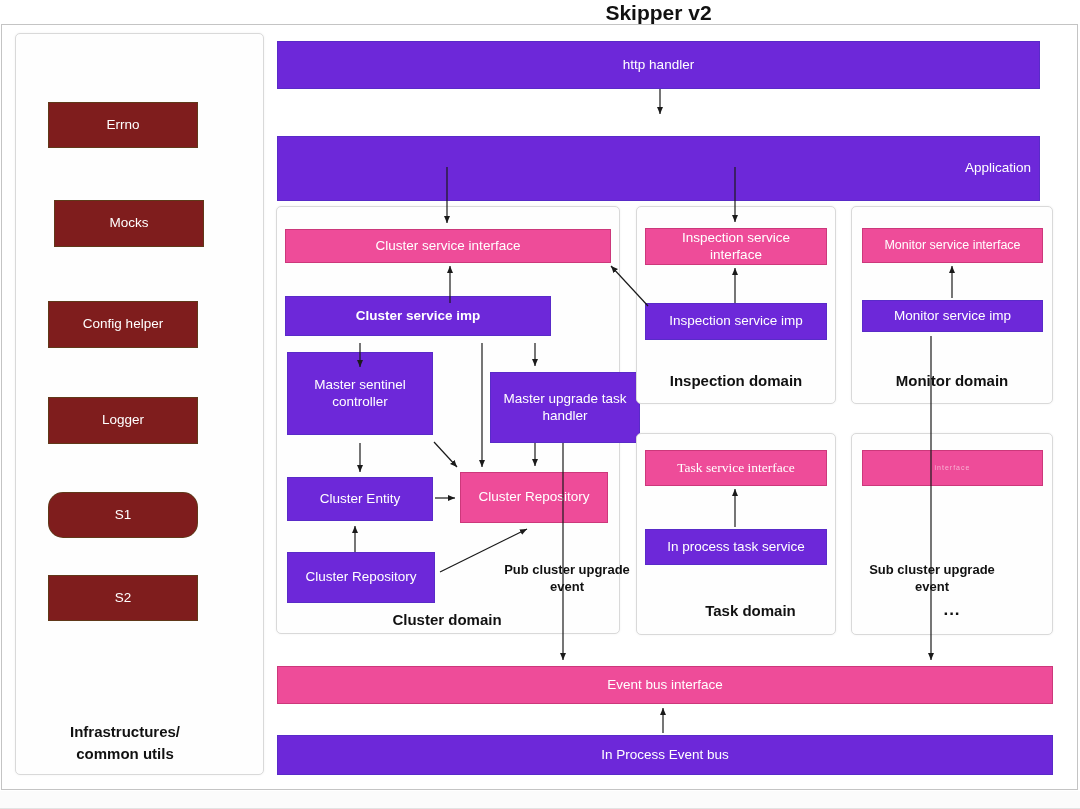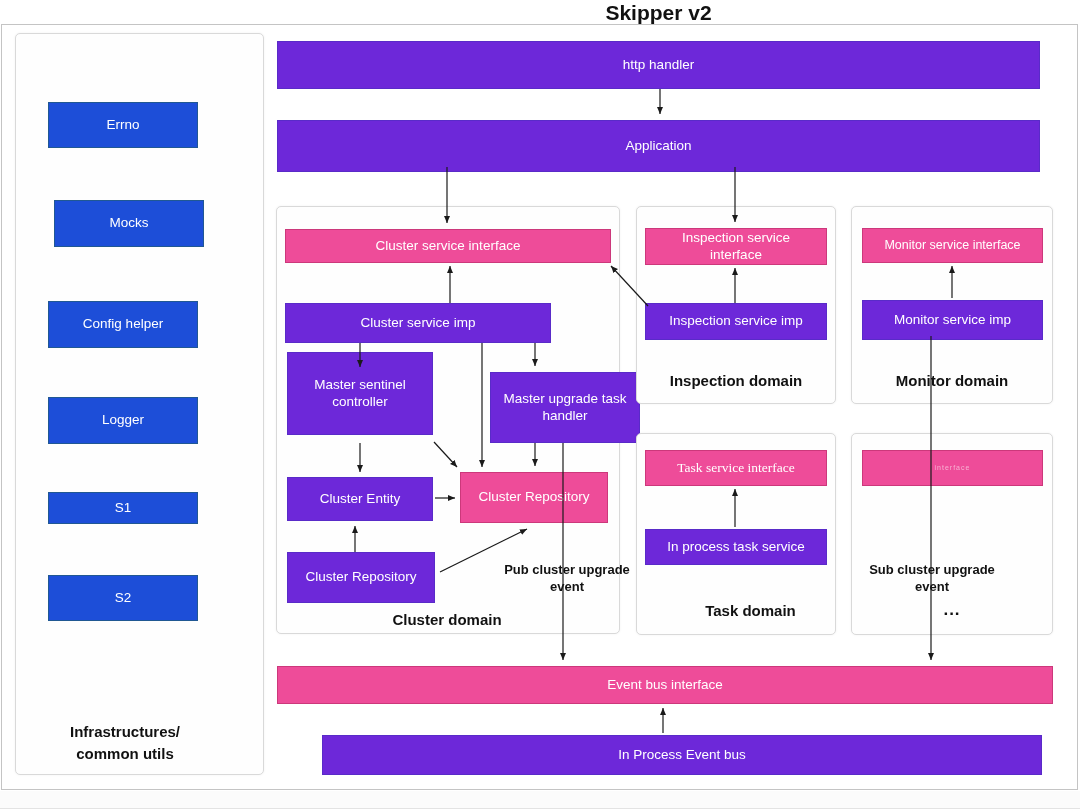"Errno" .node.green { background: #1d4ed8 -> #7f1d1d }
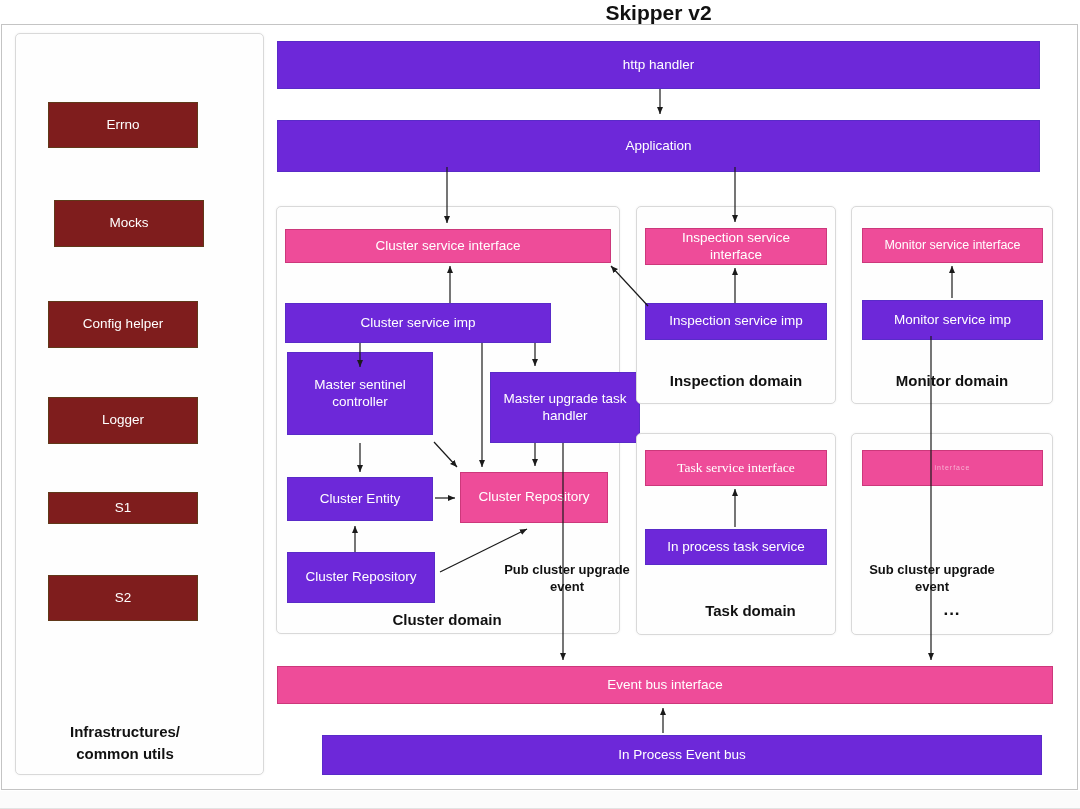"Application" div.node { height: 52px -> 65px; justify-content: none -> flex-end; top: 120px -> 136px }
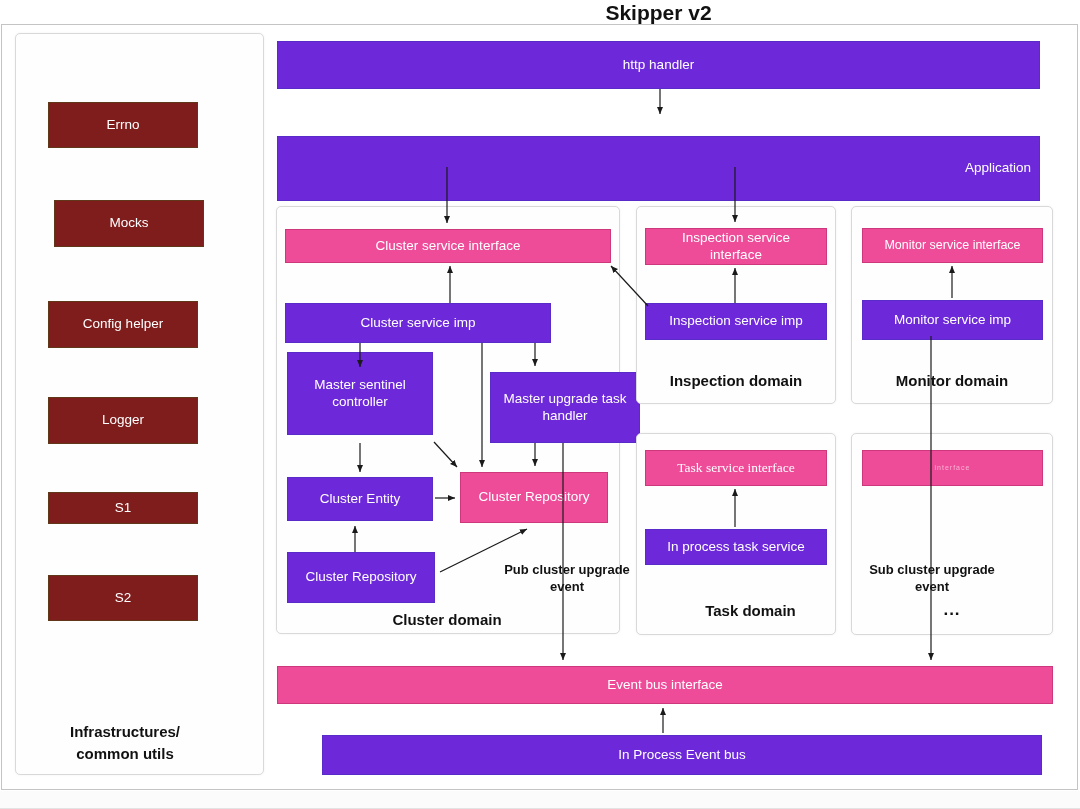"Cluster service imp" div.node { font-weight: none -> bold; top: 303px -> 296px }
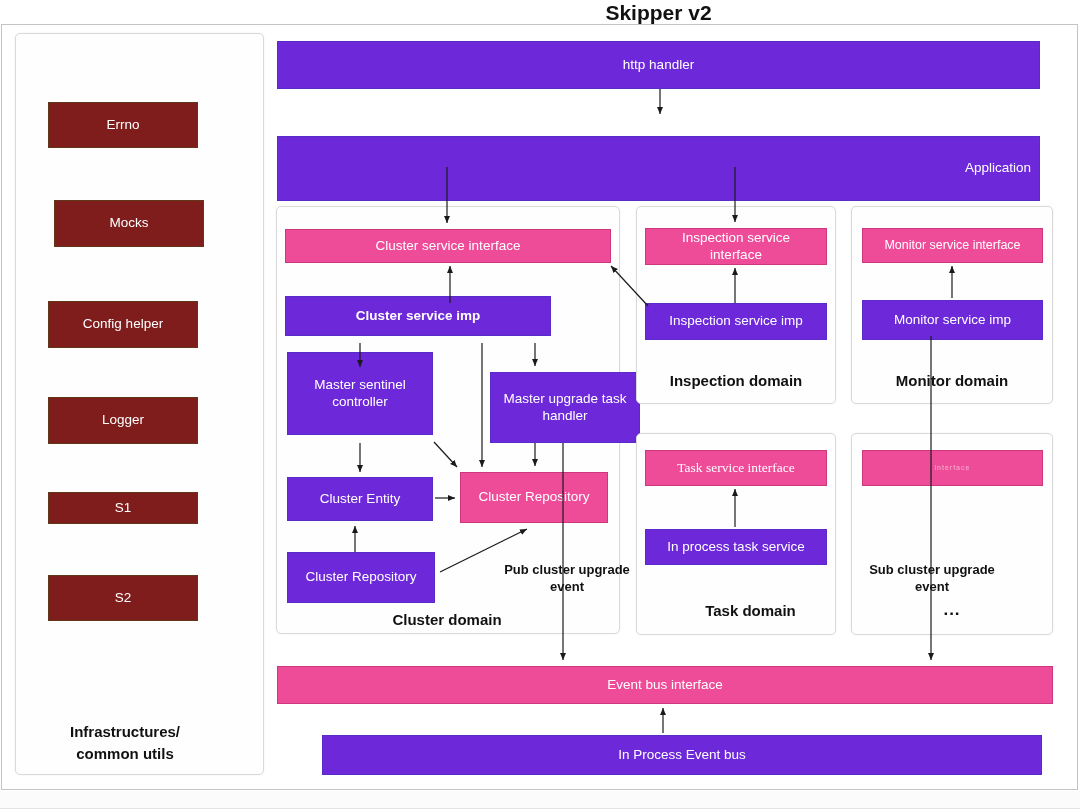"Monitor service imp" div.node { height: 40px -> 32px }
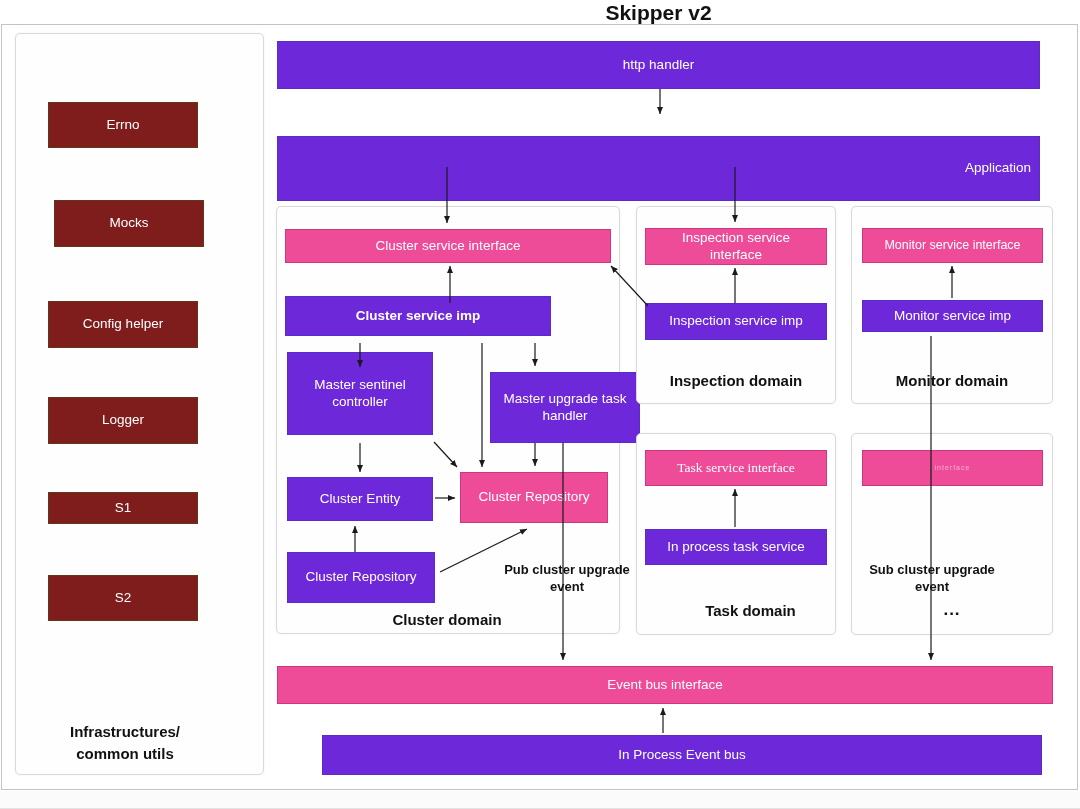"S1" div.node { border-radius: none -> 15px; height: 32px -> 46px }
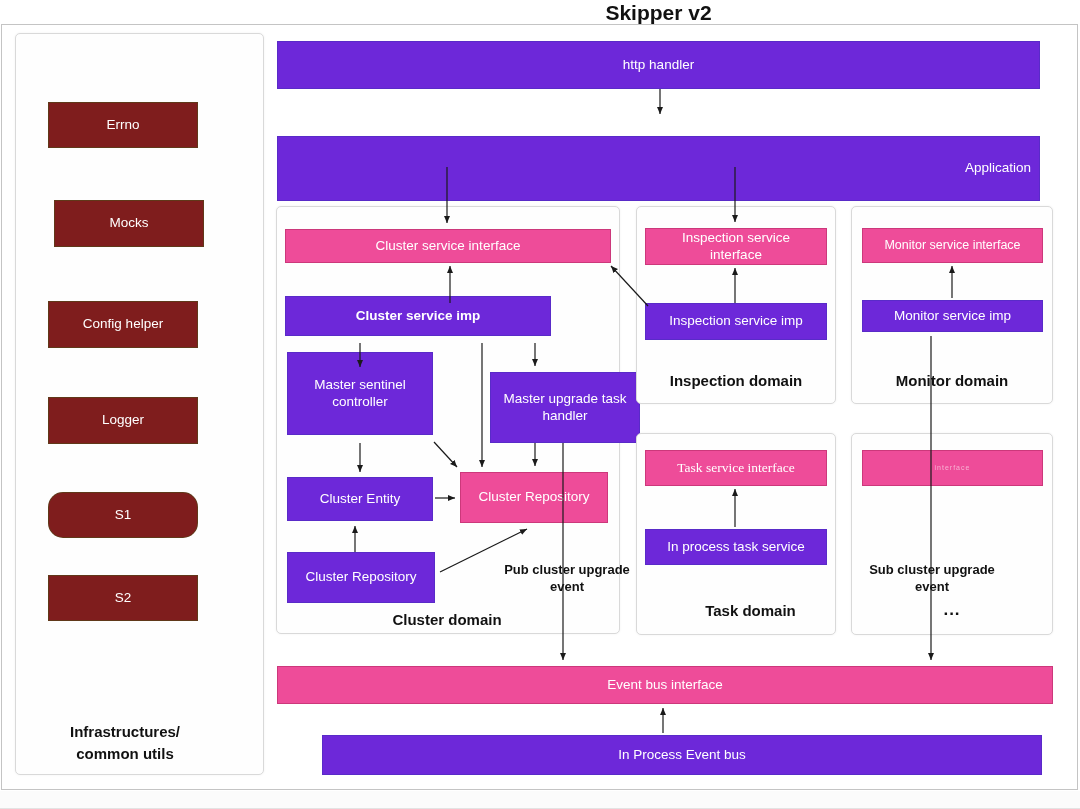"In Process Event bus" div.node { margin-left: 45px -> none; width: 720px -> 776px }
